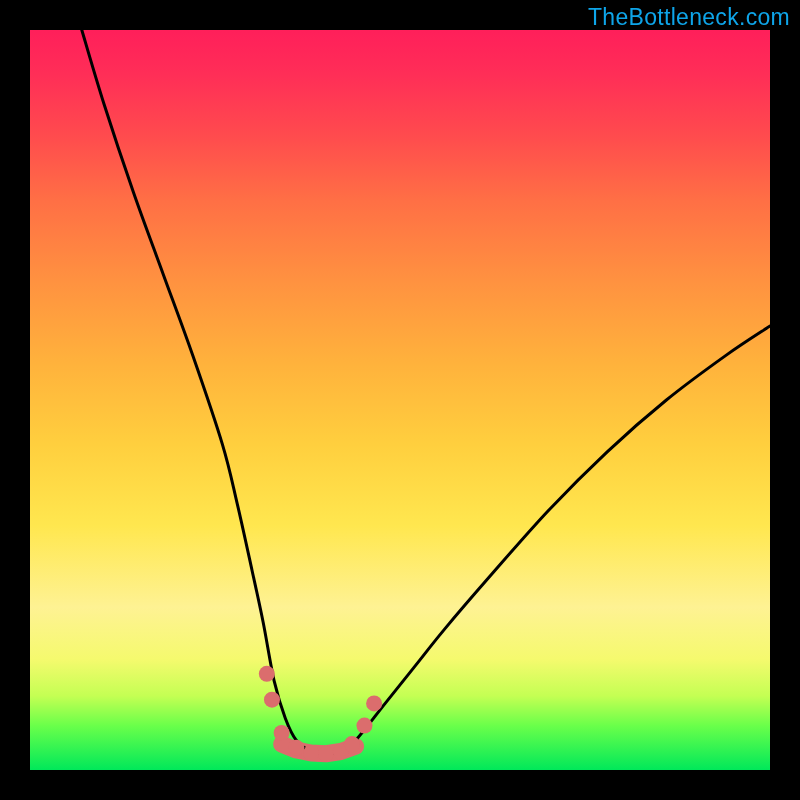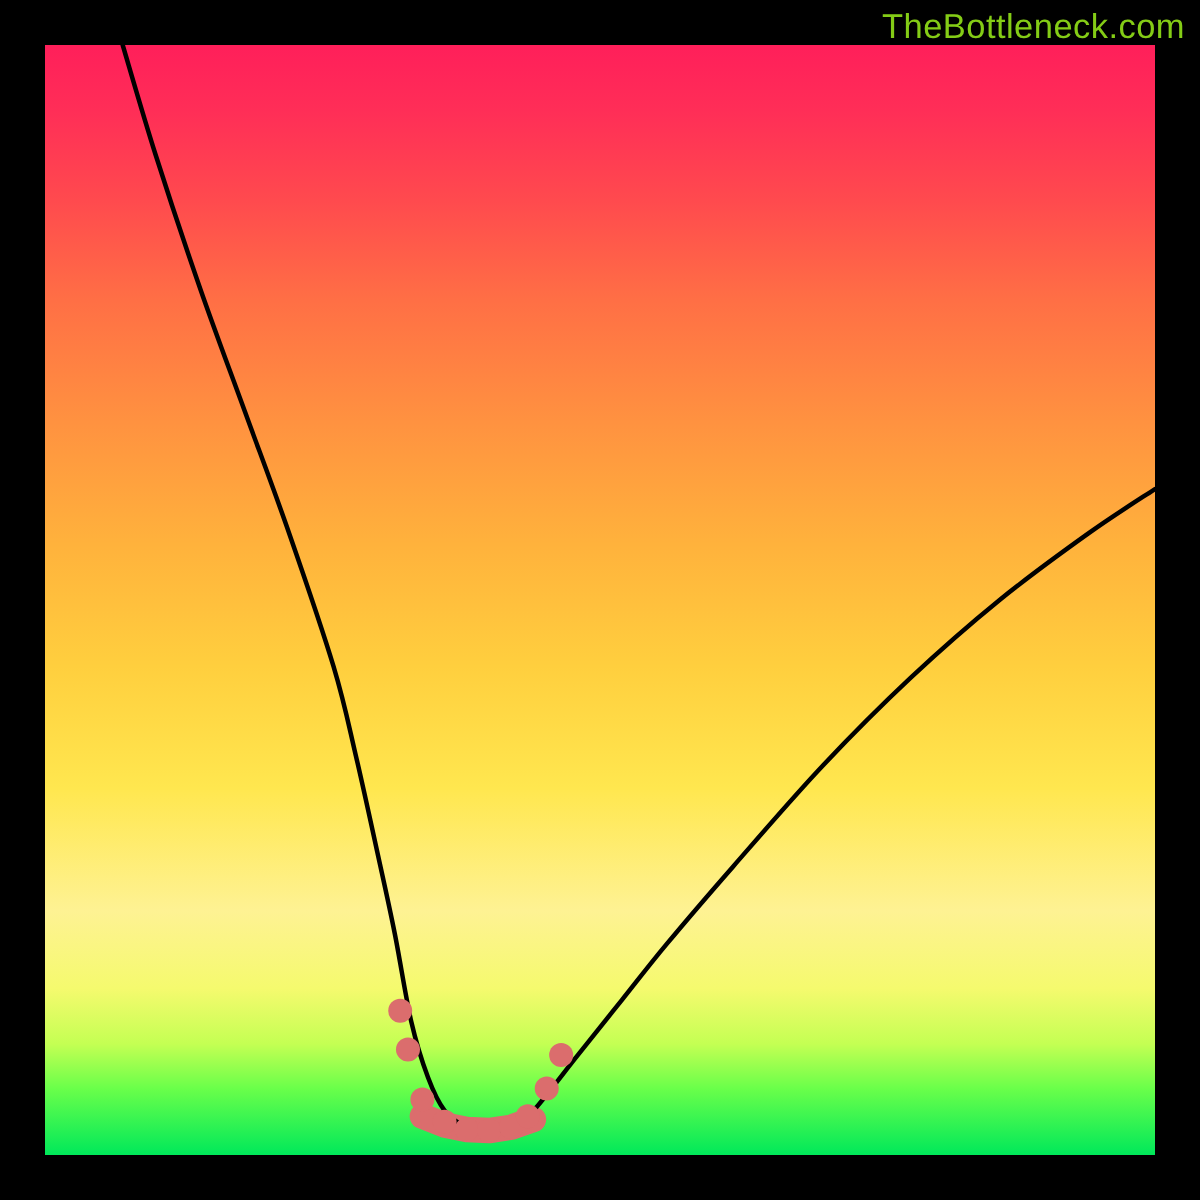"TheBottleneck.com" .watermark { color: #84cc16 -> #0ea5e9 }
